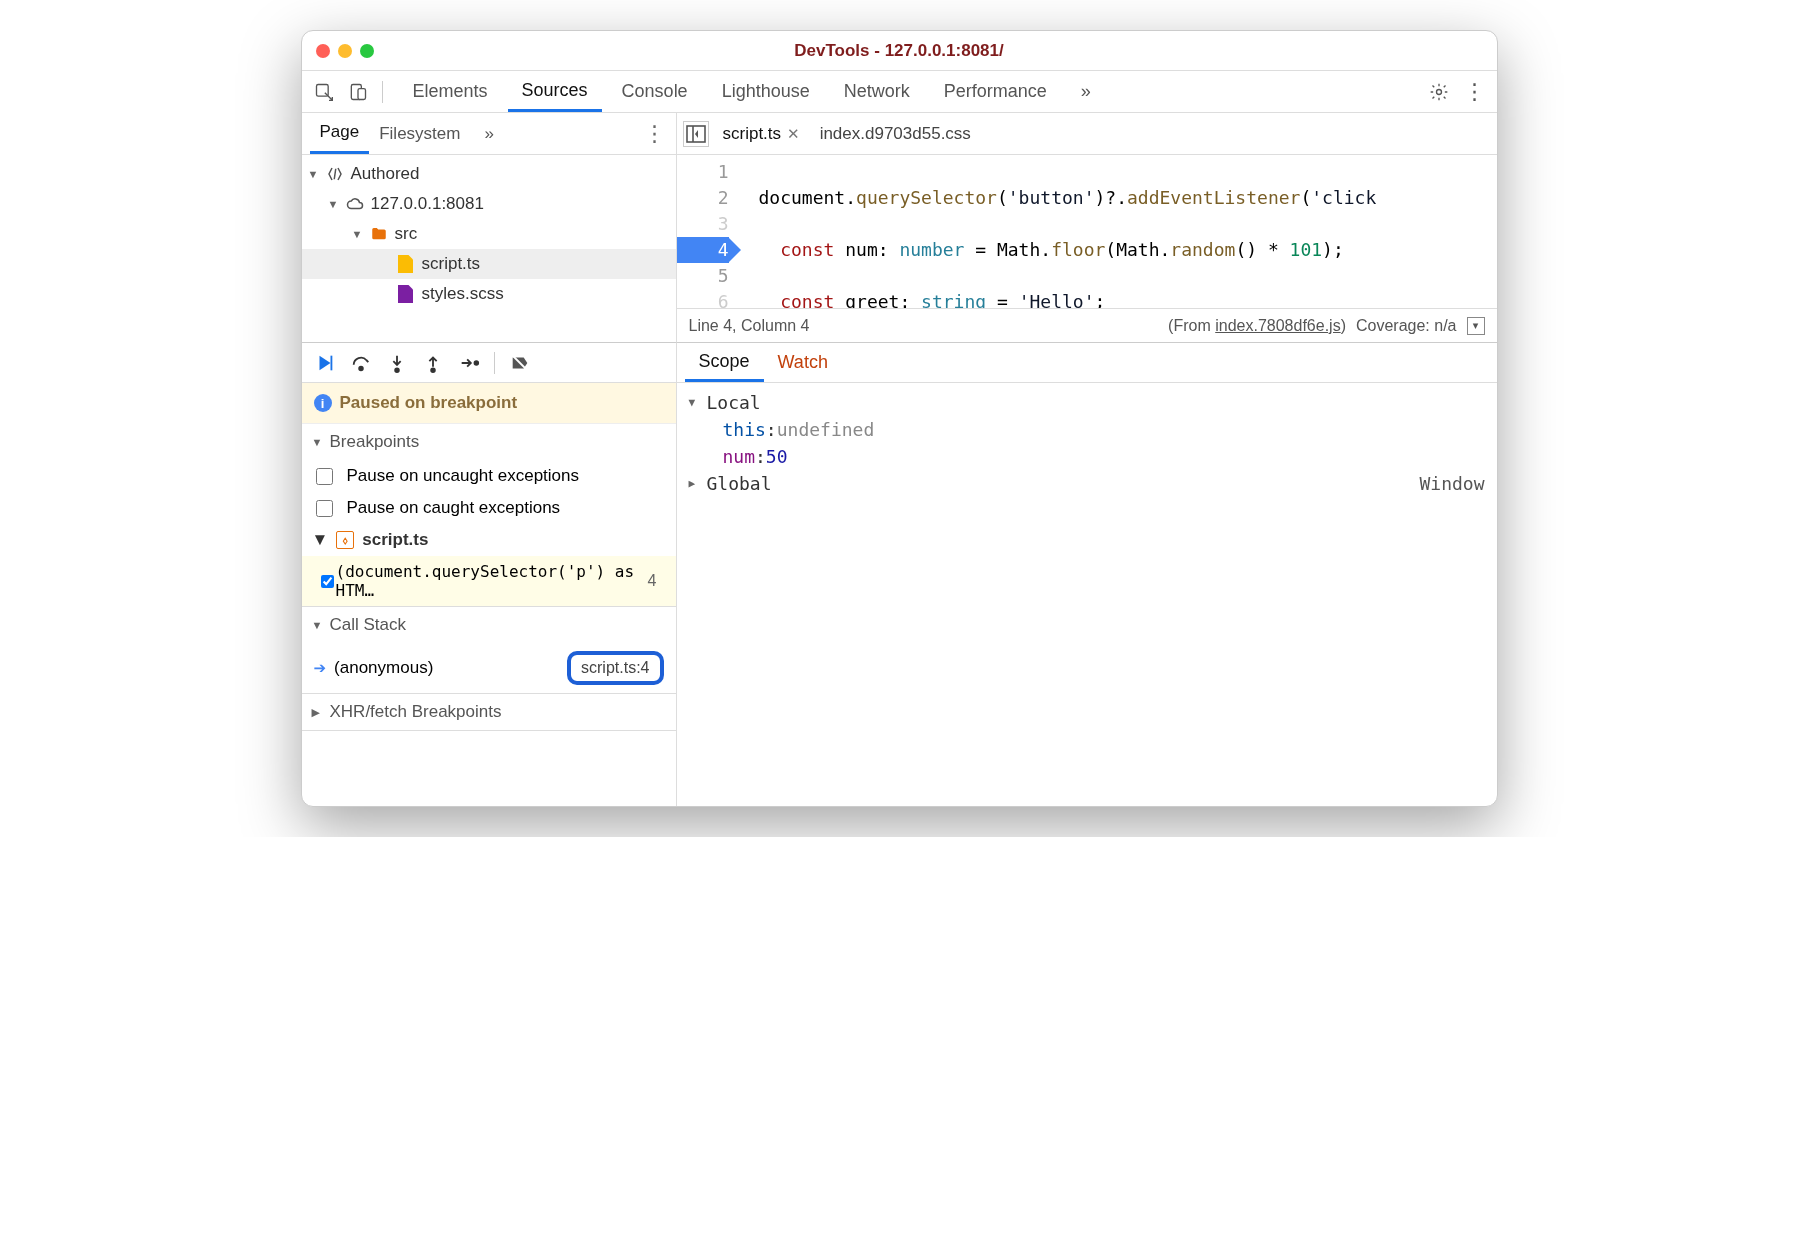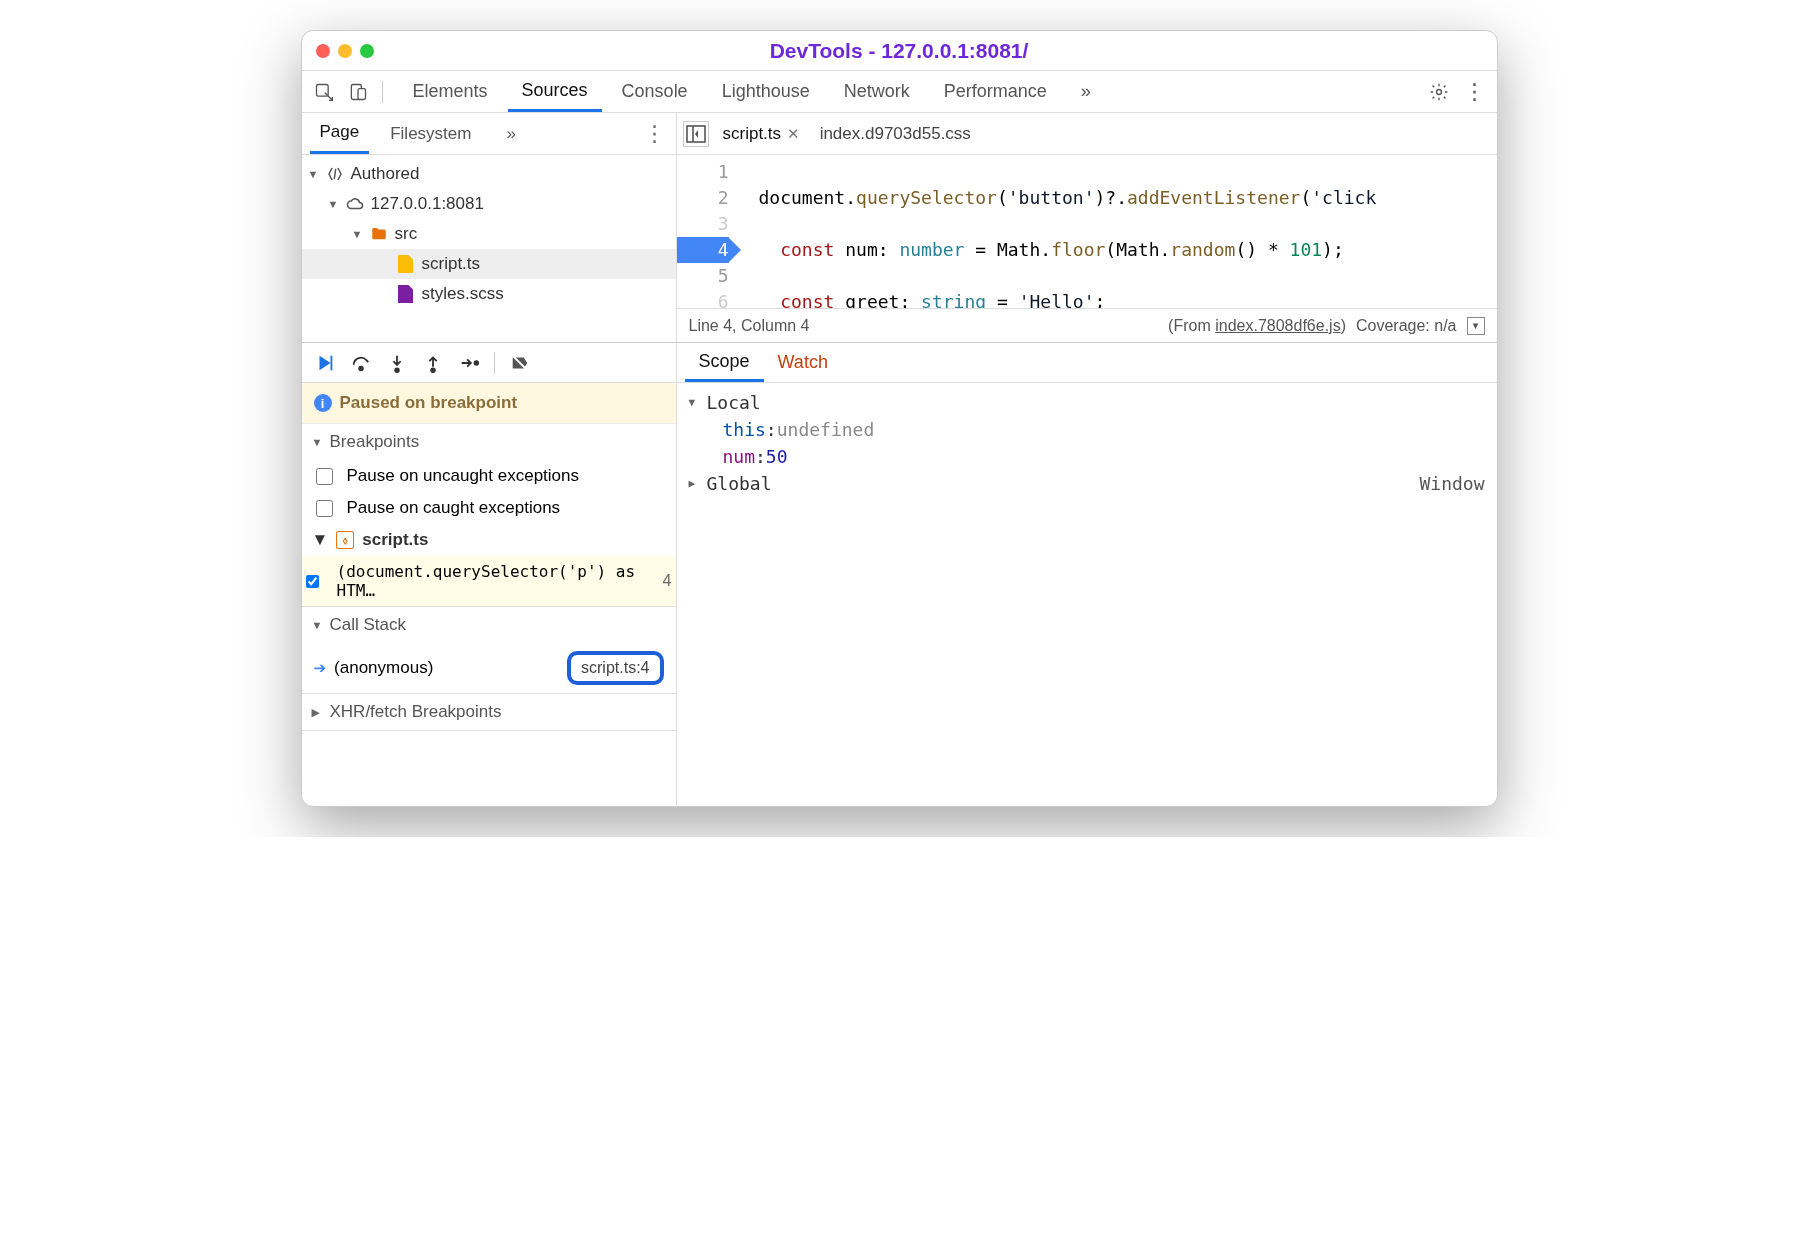"DevTools - 127.0.0.1:8081/" .titlebar .title { color: #6d28d9 -> #7f1d1d; font-size: 21px -> 17px }
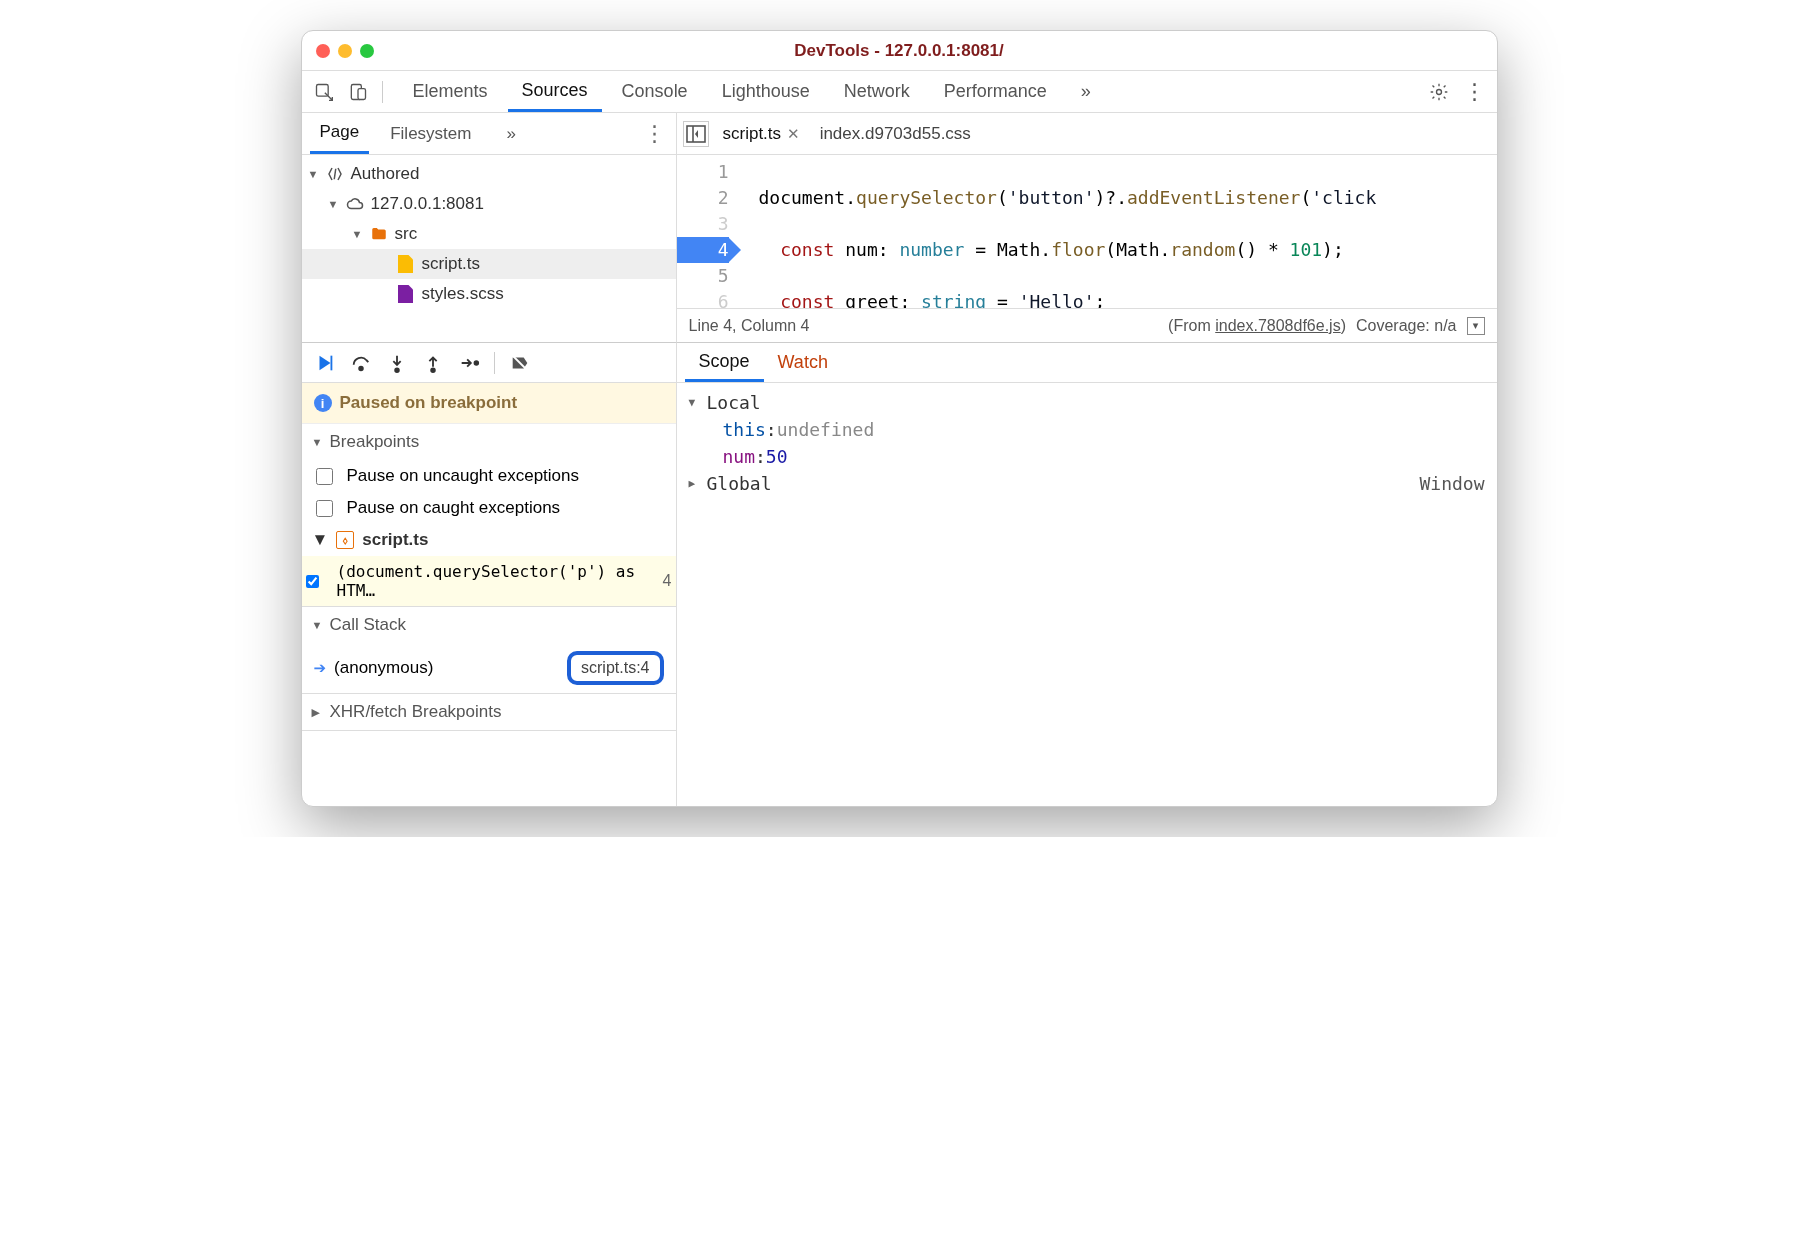"Page" .nav-tabs { gap: 11px -> 0 }
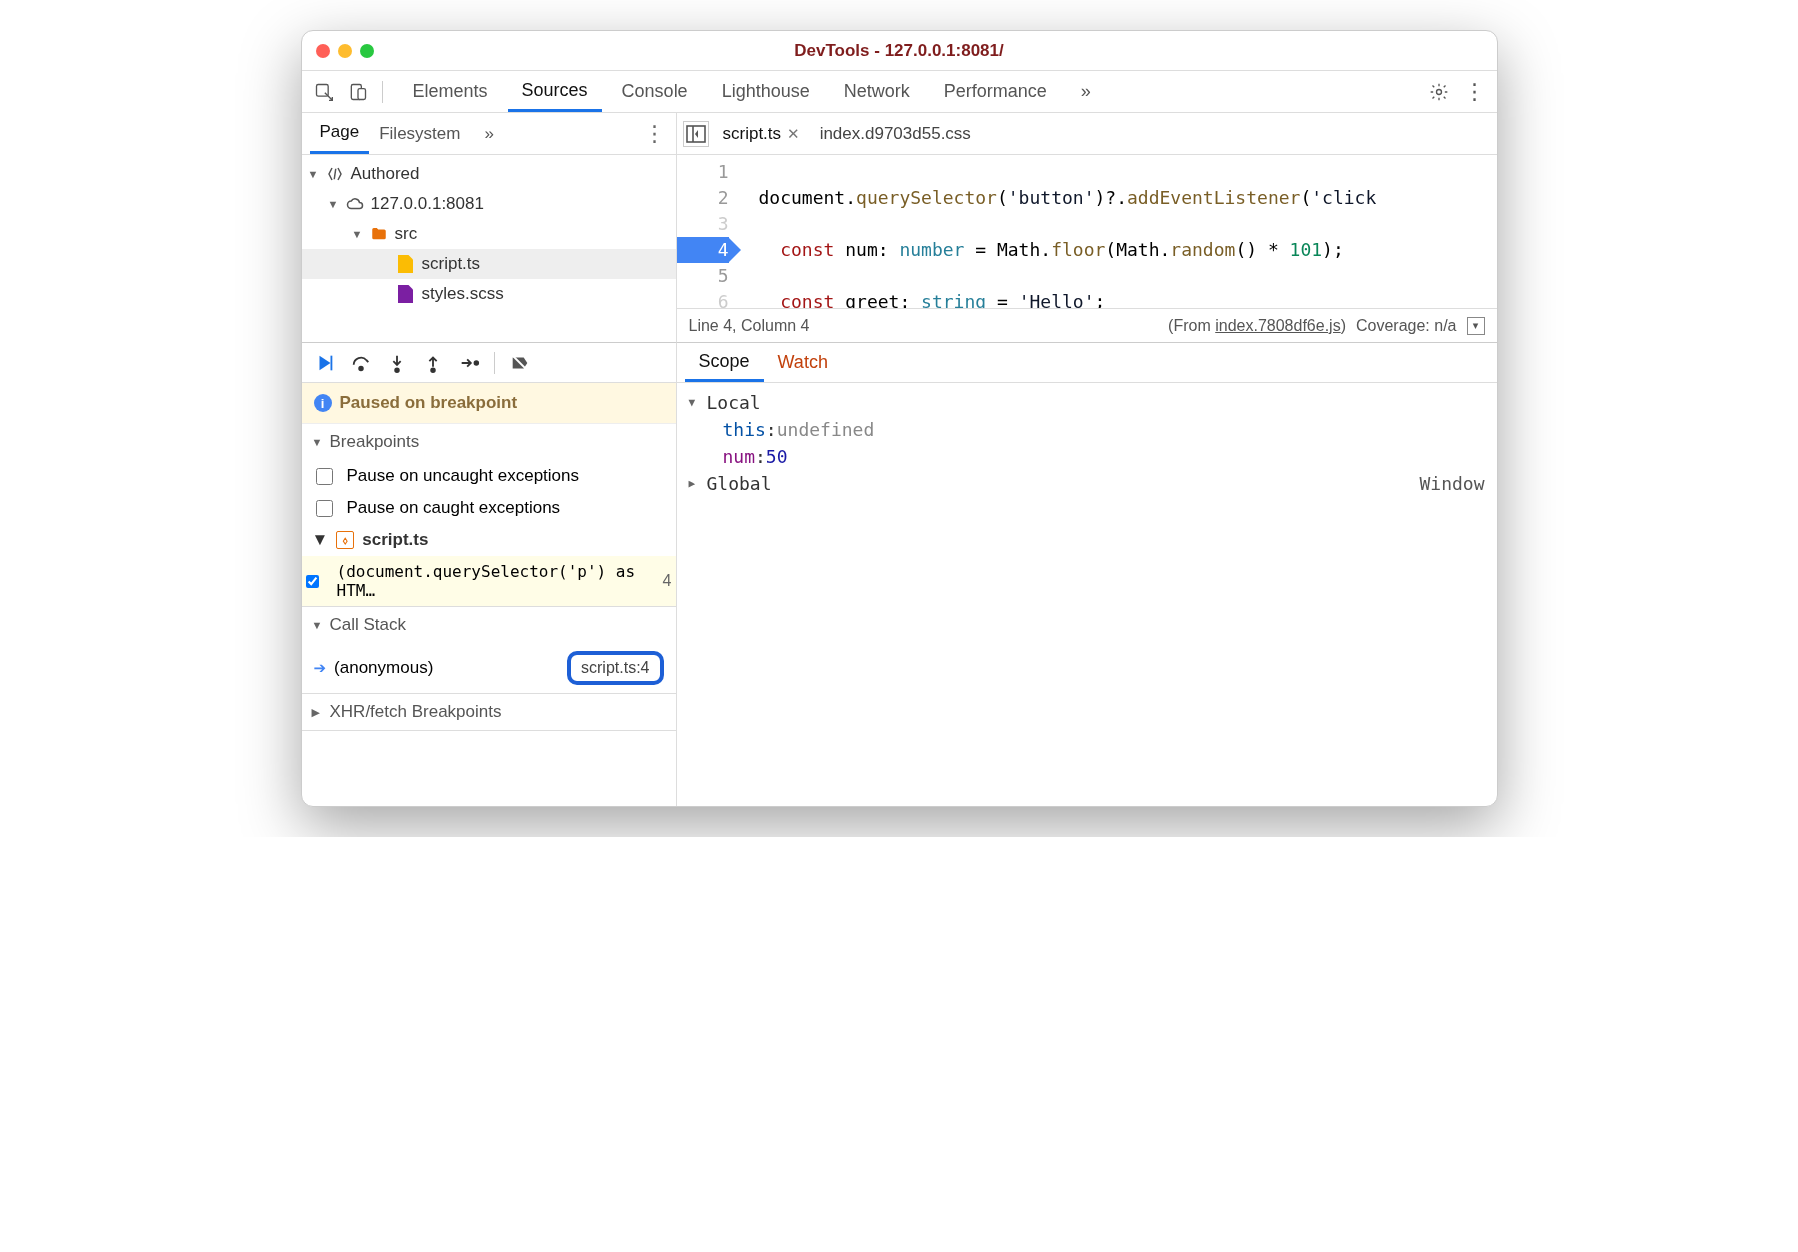"(document.querySelector('p') as HTM…" .bp-code-row { gap: 18px -> 2px; padding: 6px 4px -> 6px 19px }
